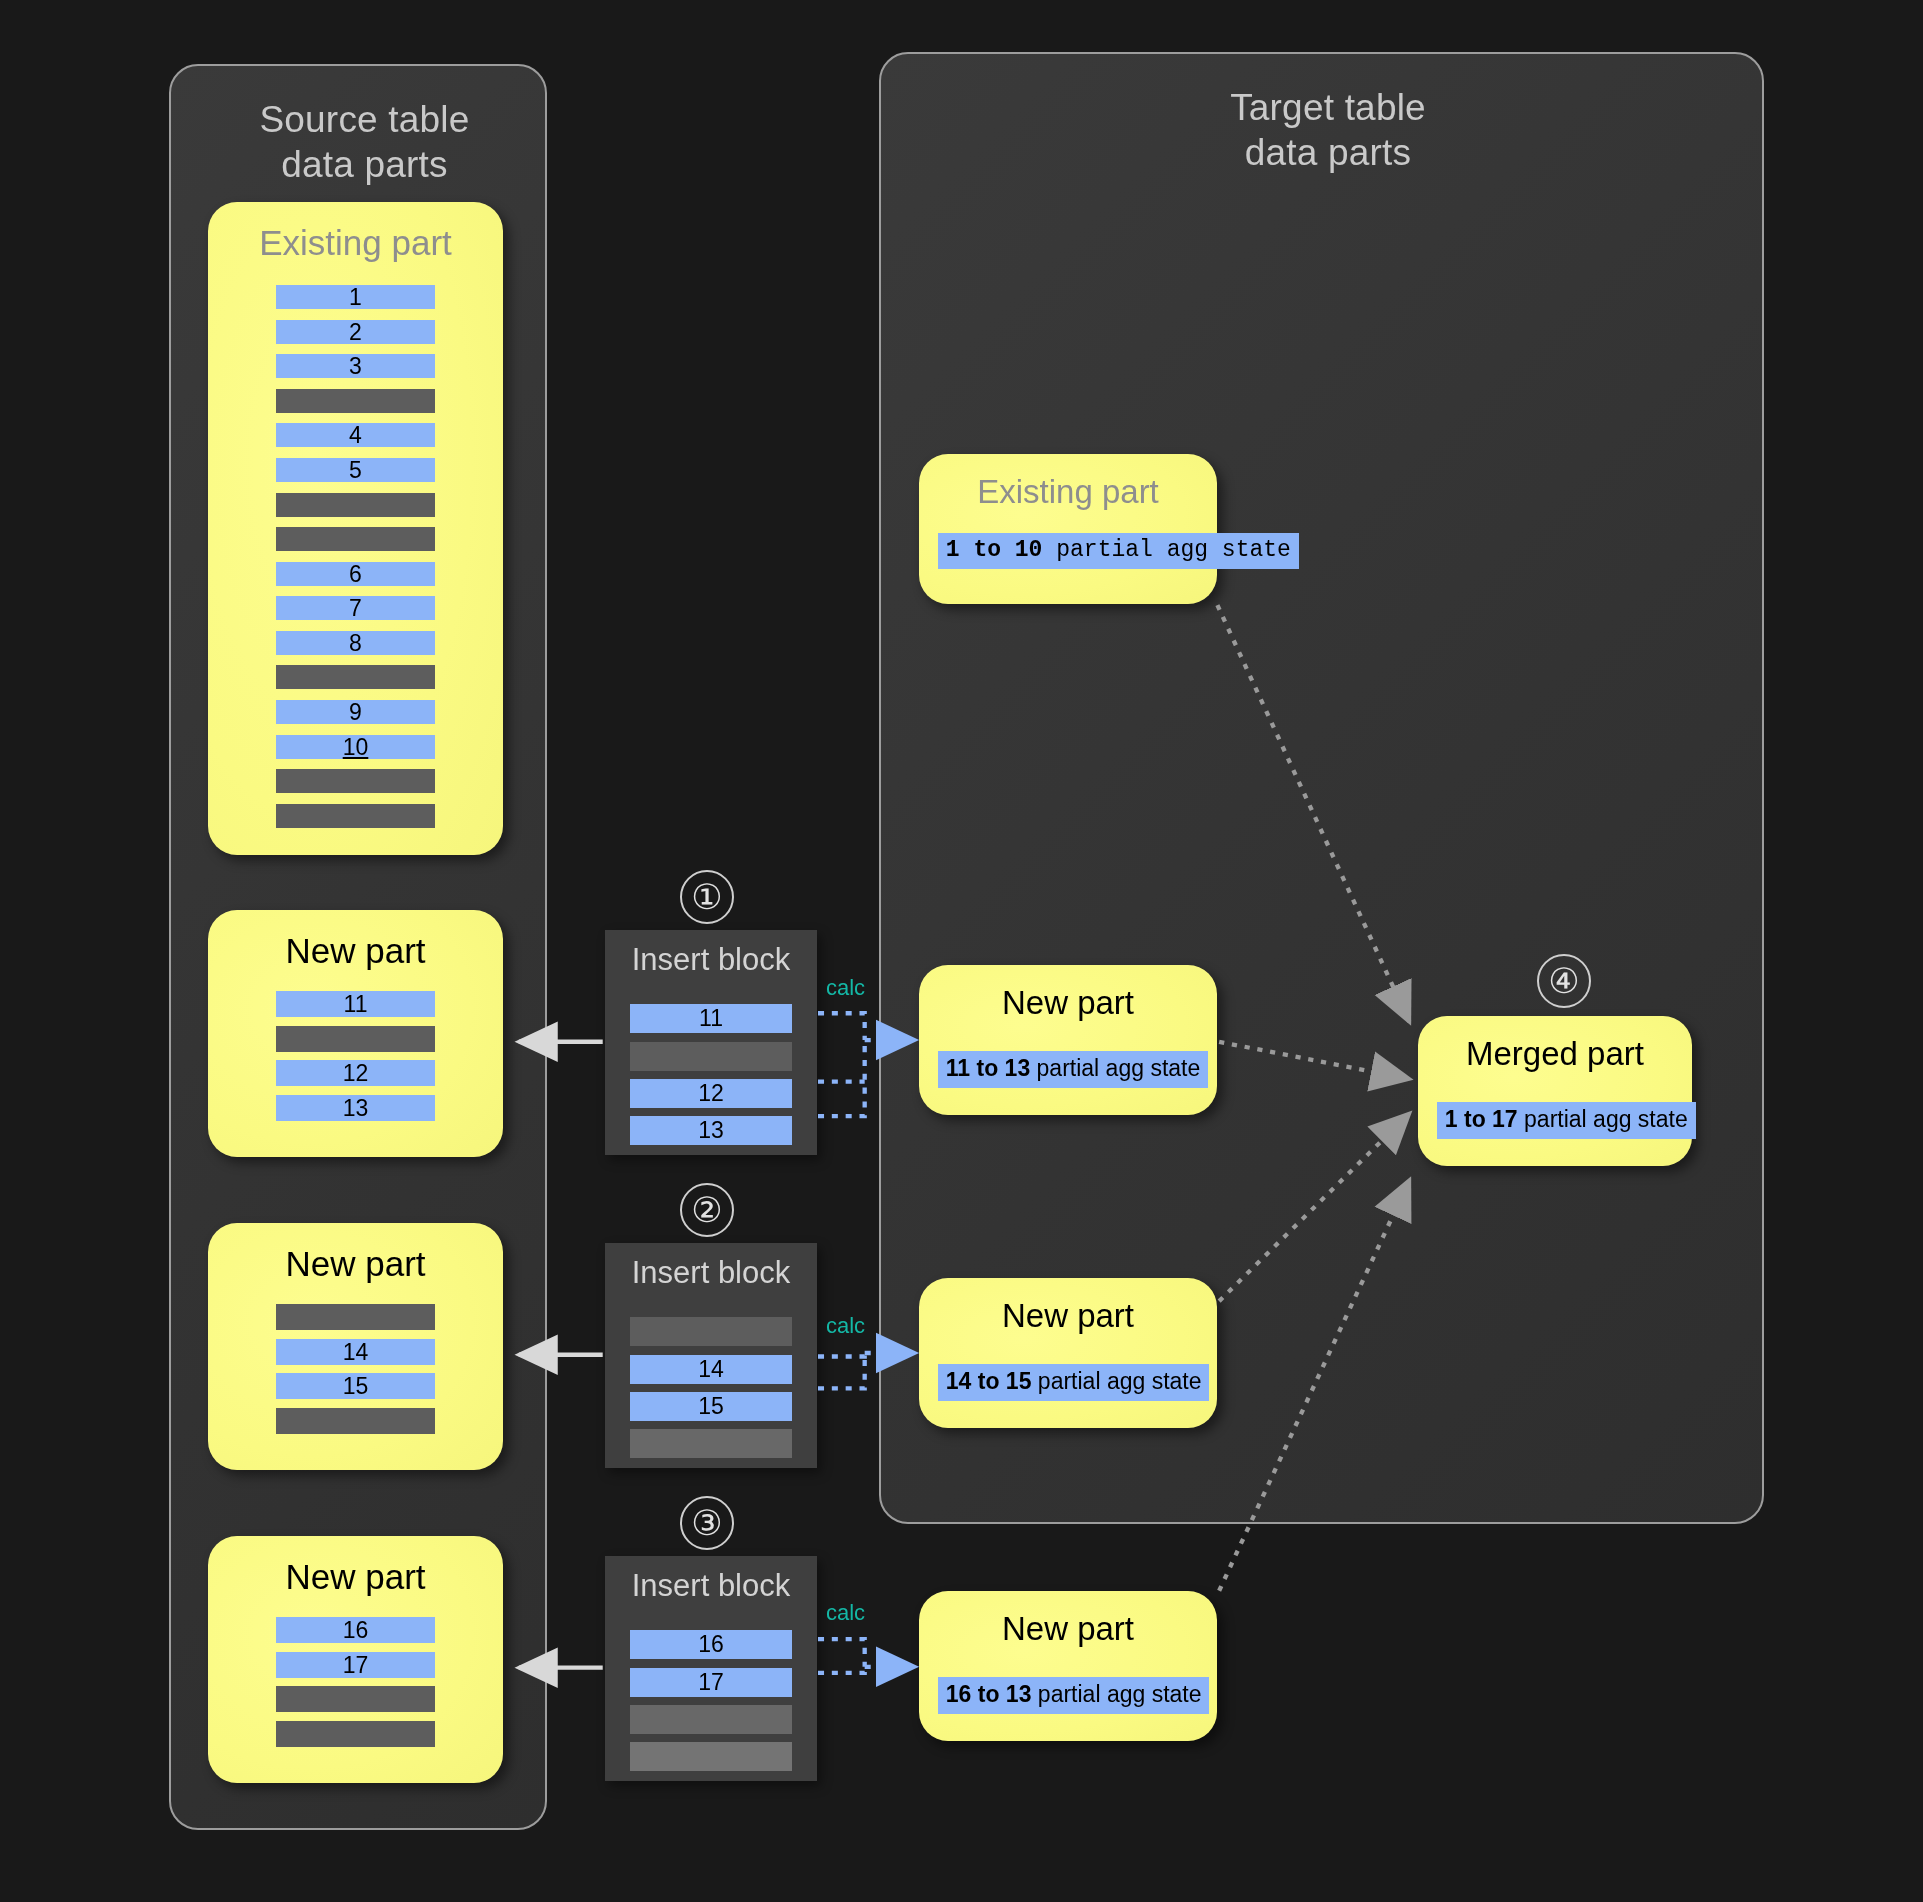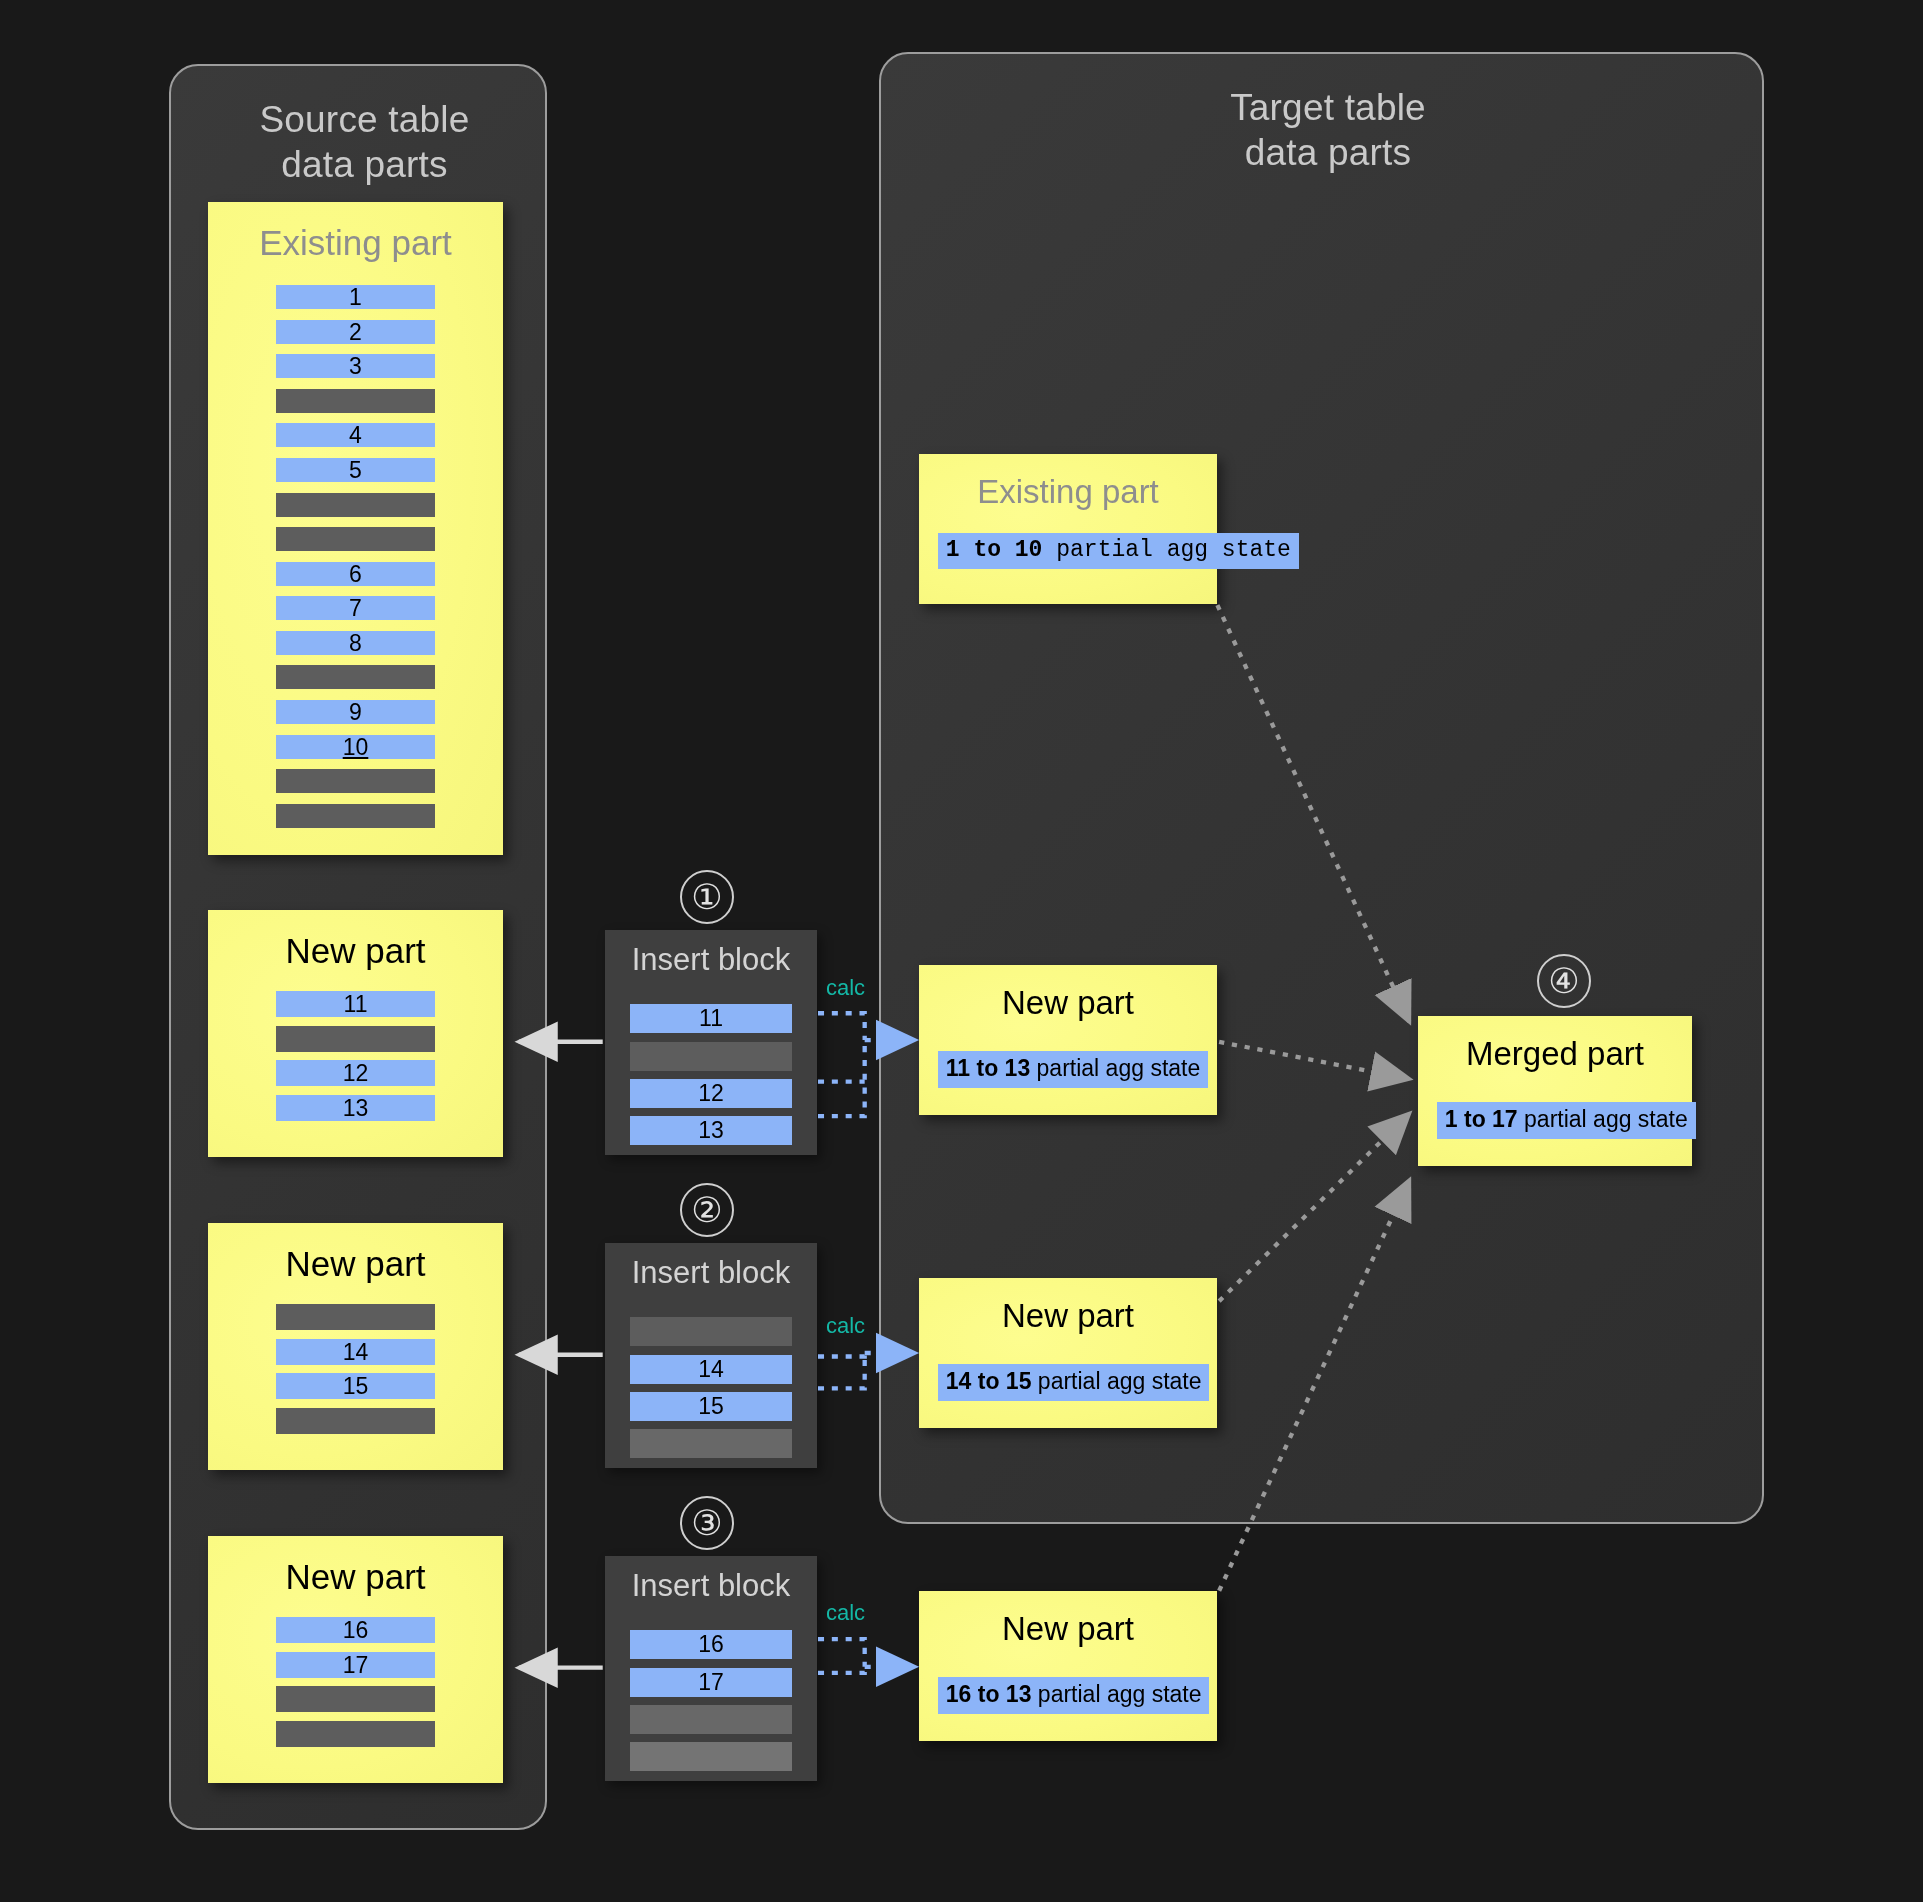"Existing part" .part { border-radius: none -> 29px }
